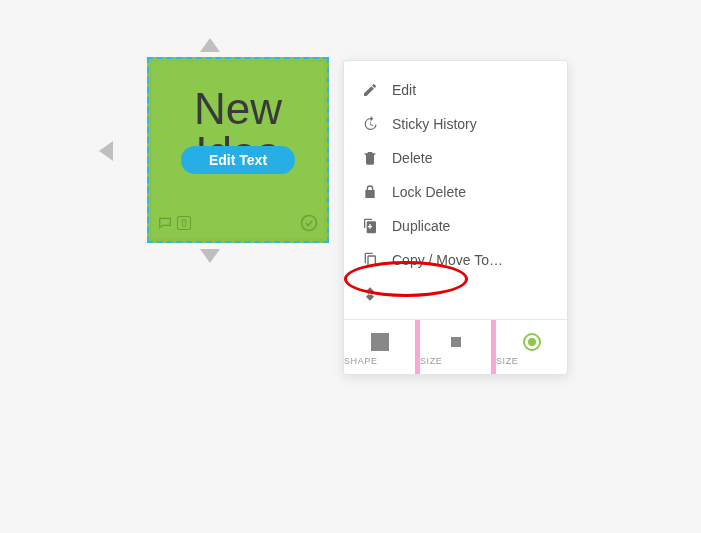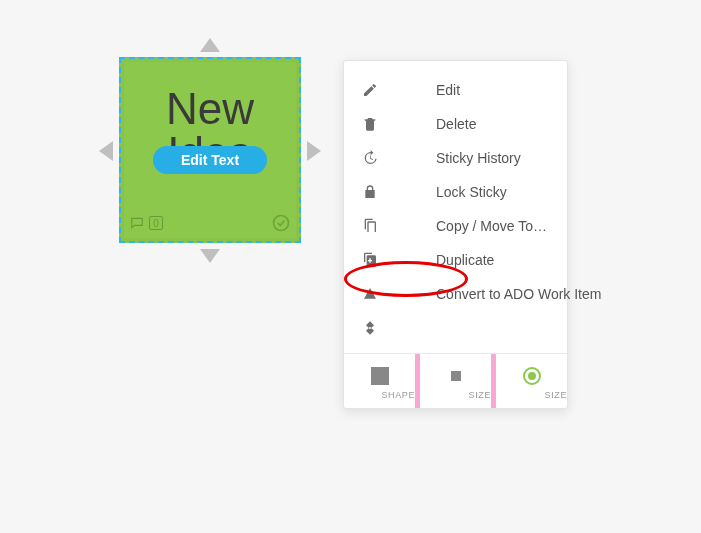"New" .sticky { margin-left: none -> 28px }
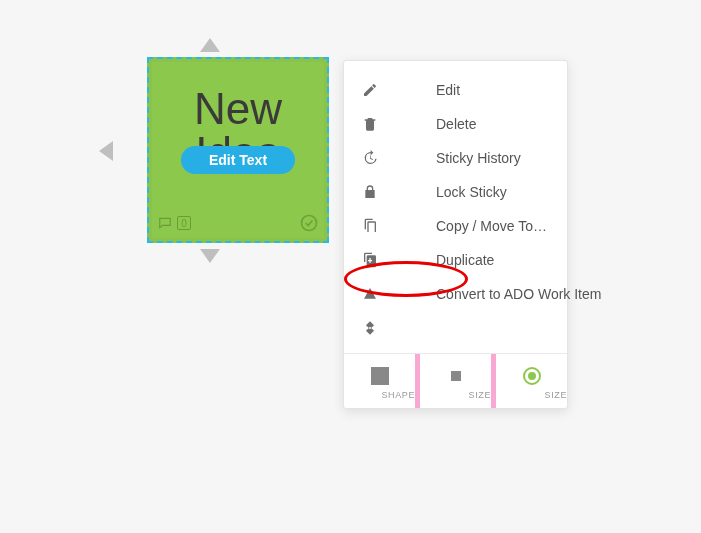"Edit" .menu-item { gap: 44px -> none }
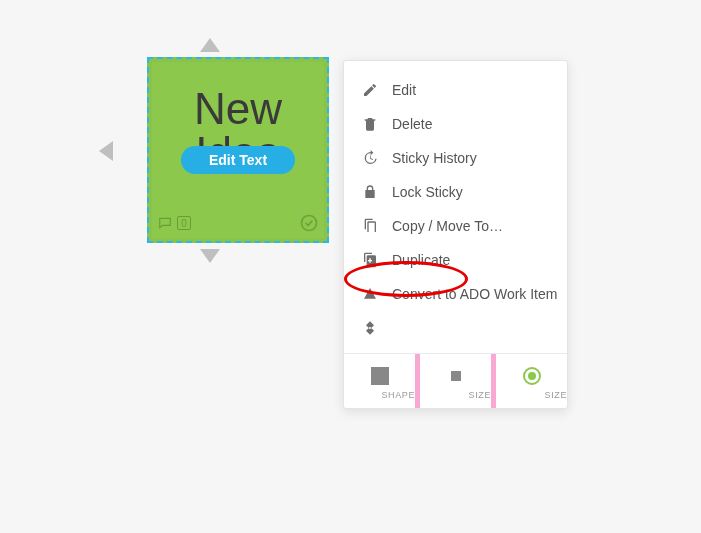"Delete" div.menu-item { order: before "Sticky History" -> after "Sticky History" }
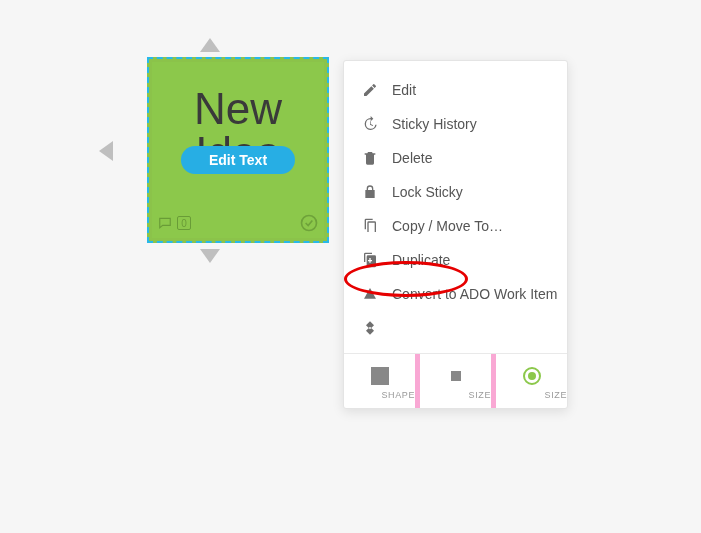"Lock Sticky" span.label { text: Sticky -> Delete }
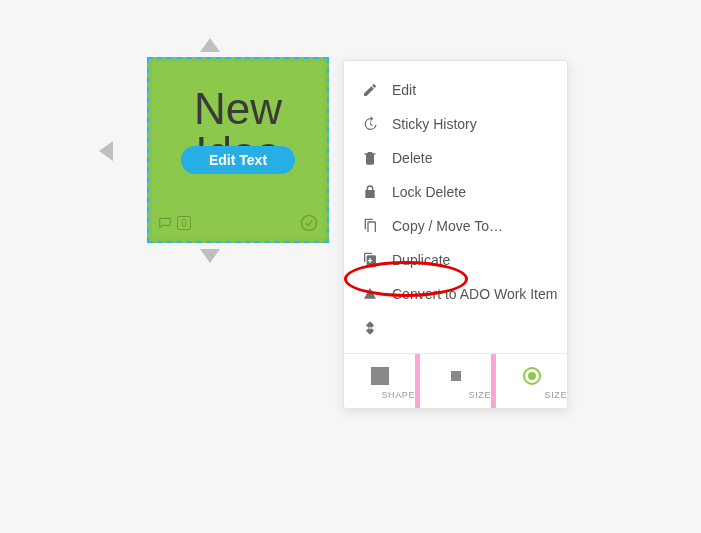"Copy / Move To…" div.menu-item { order: before "Duplicate" -> after "Duplicate" }
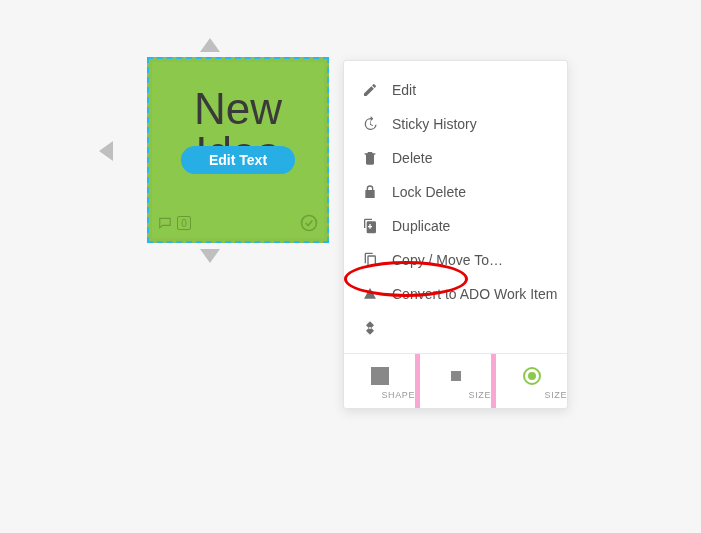"Convert to ADO Work Item" div.menu-item { html: <div> <svg> <path></path> </svg> <span>Convert to ADO Work Item</span> </div> -> none }
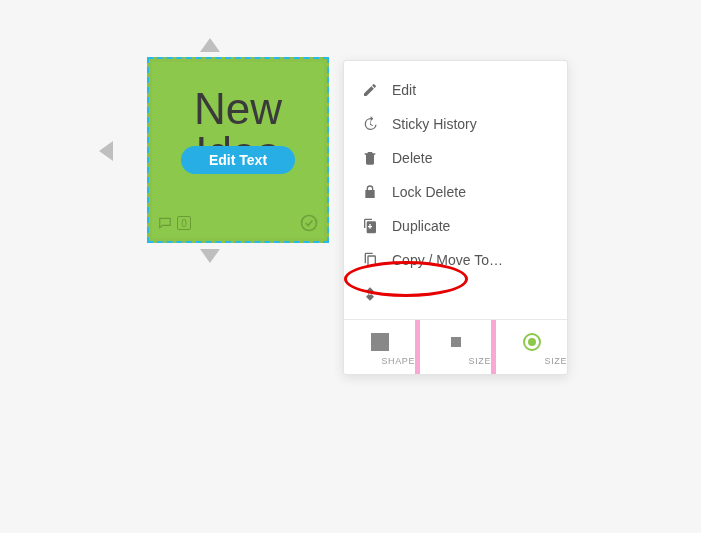"SHAPE" .menu-bottom .tab { text-align: right -> left }
